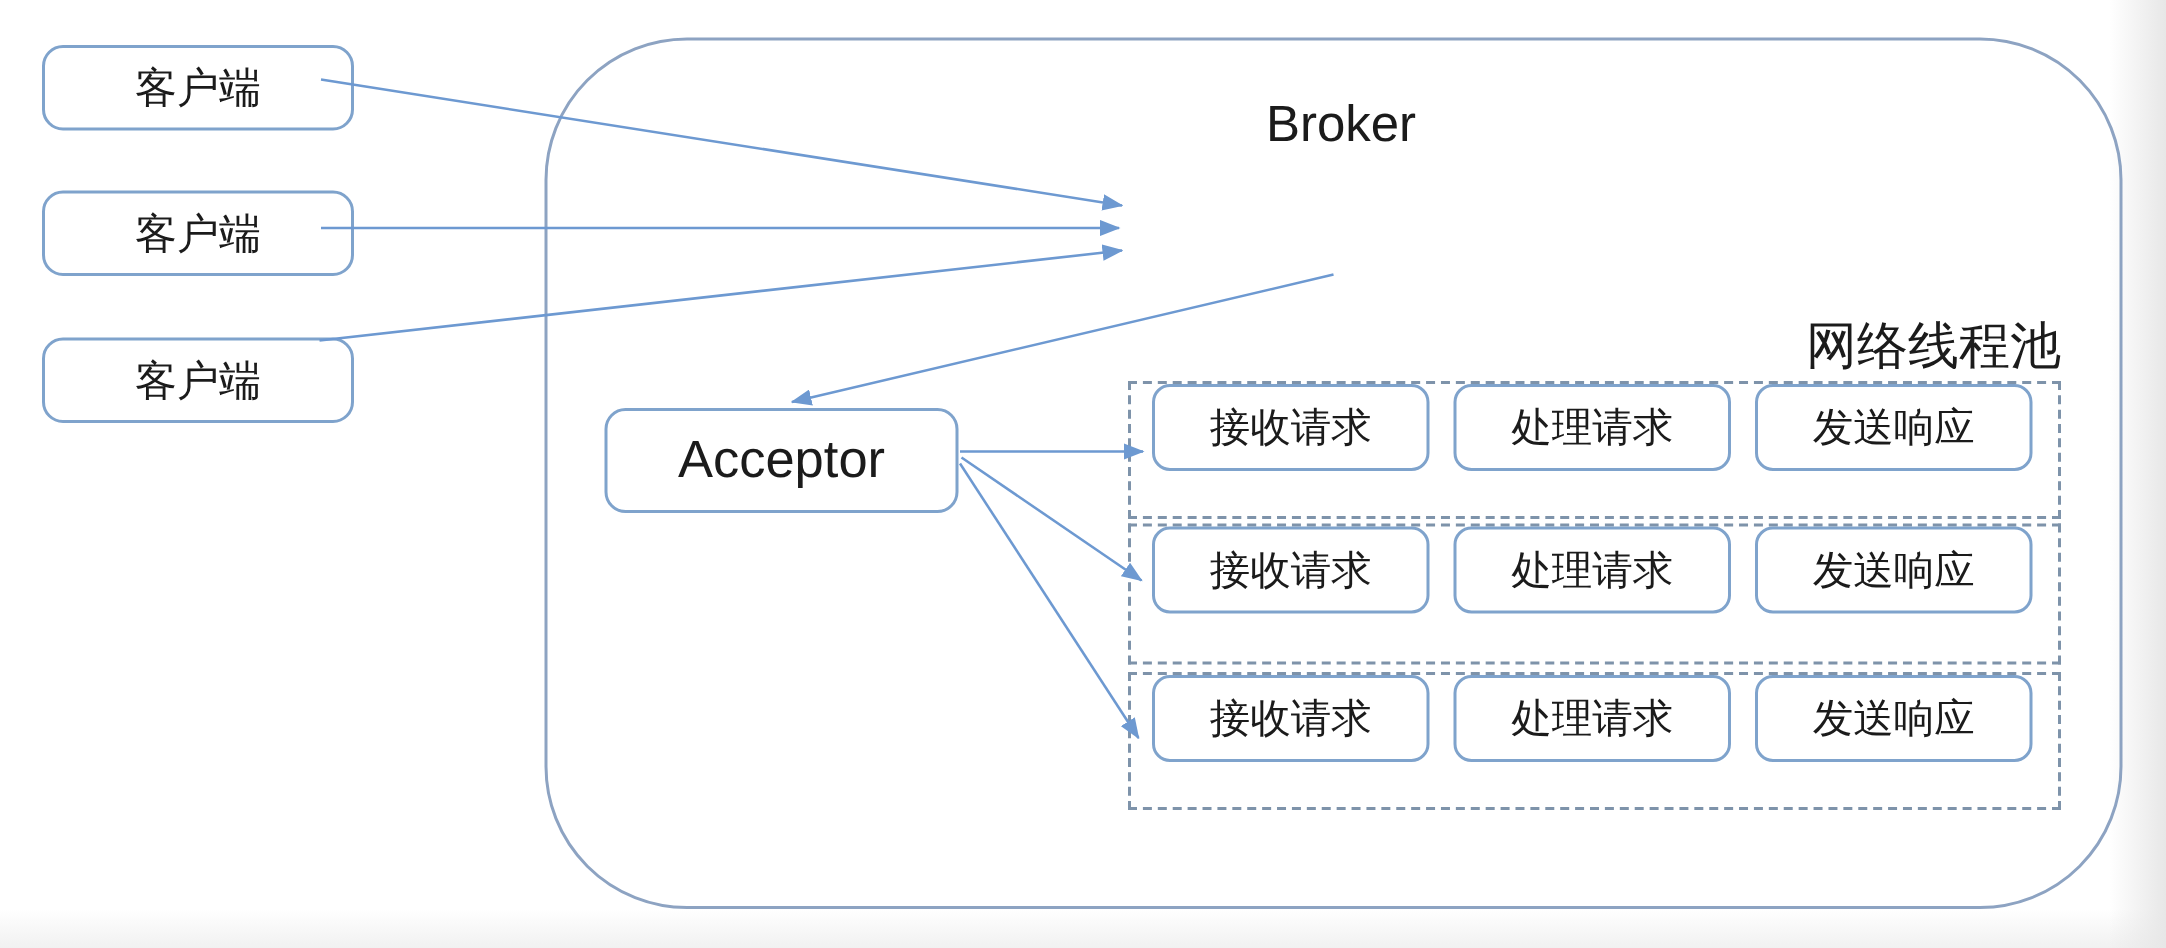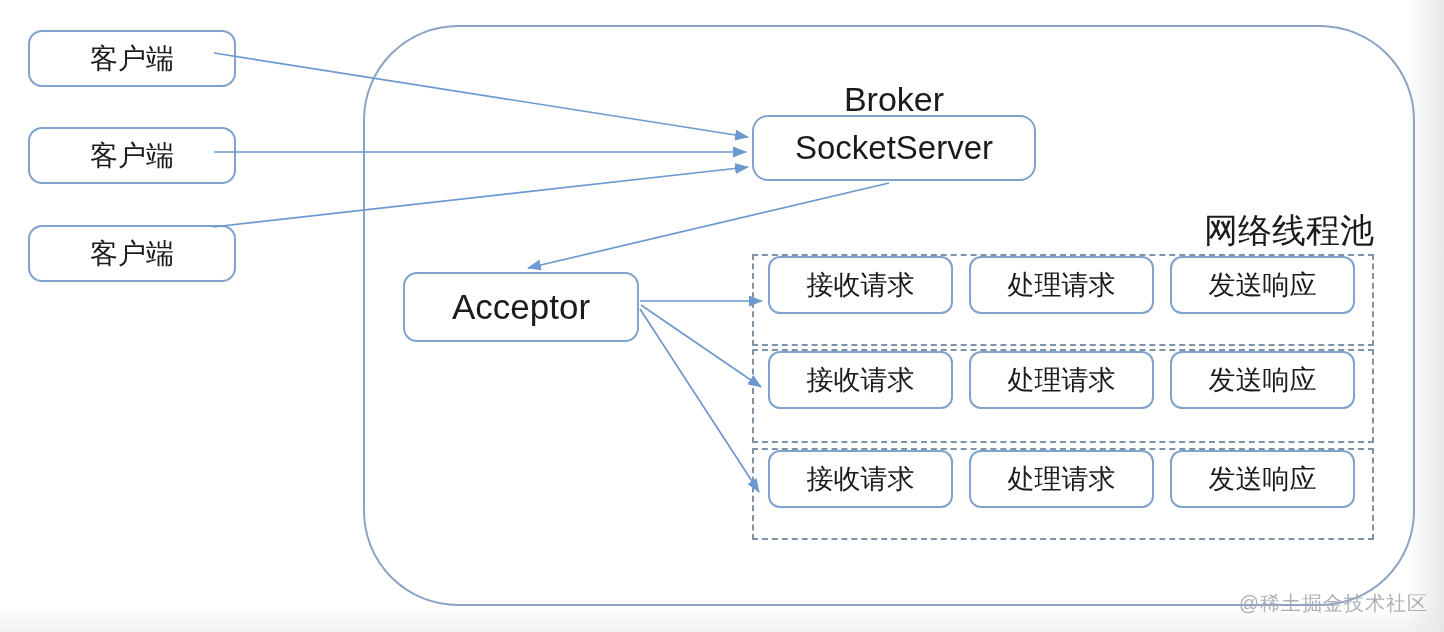"Broker" .broker-title { top: 80px -> 64px }
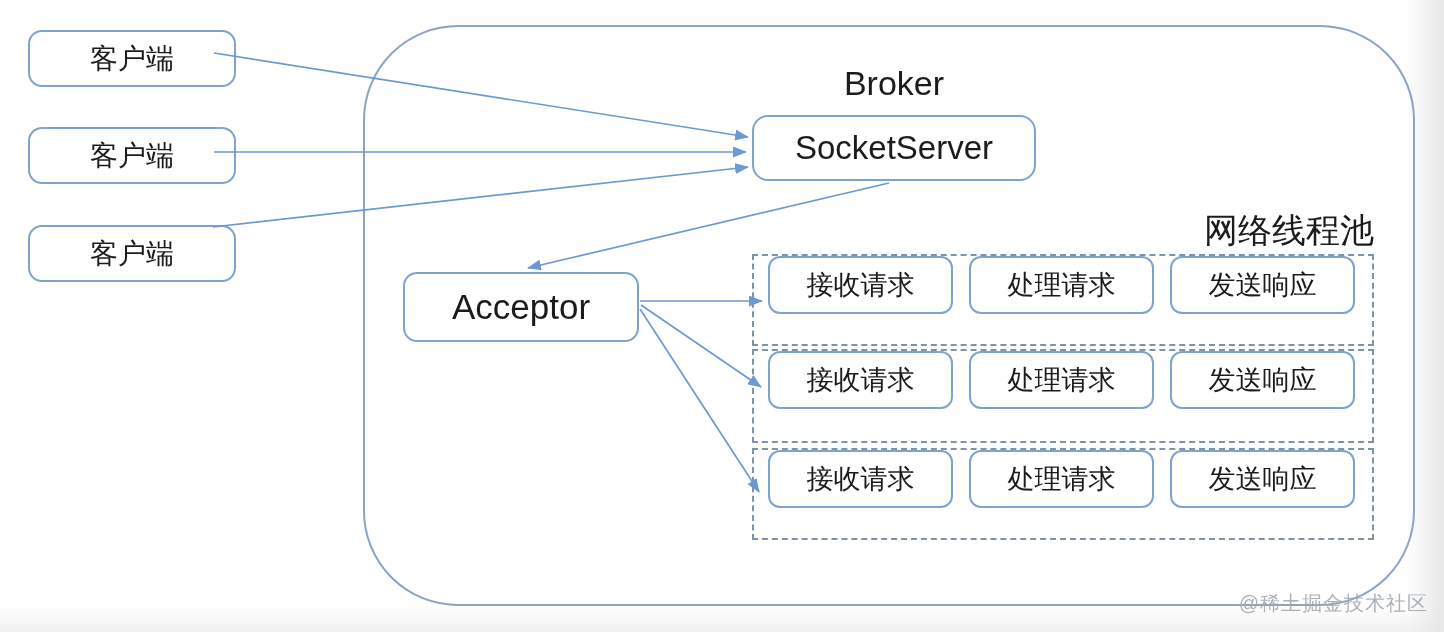"SocketServer" div.node { html: <div> <span>SocketServer</span> </div> -> none }
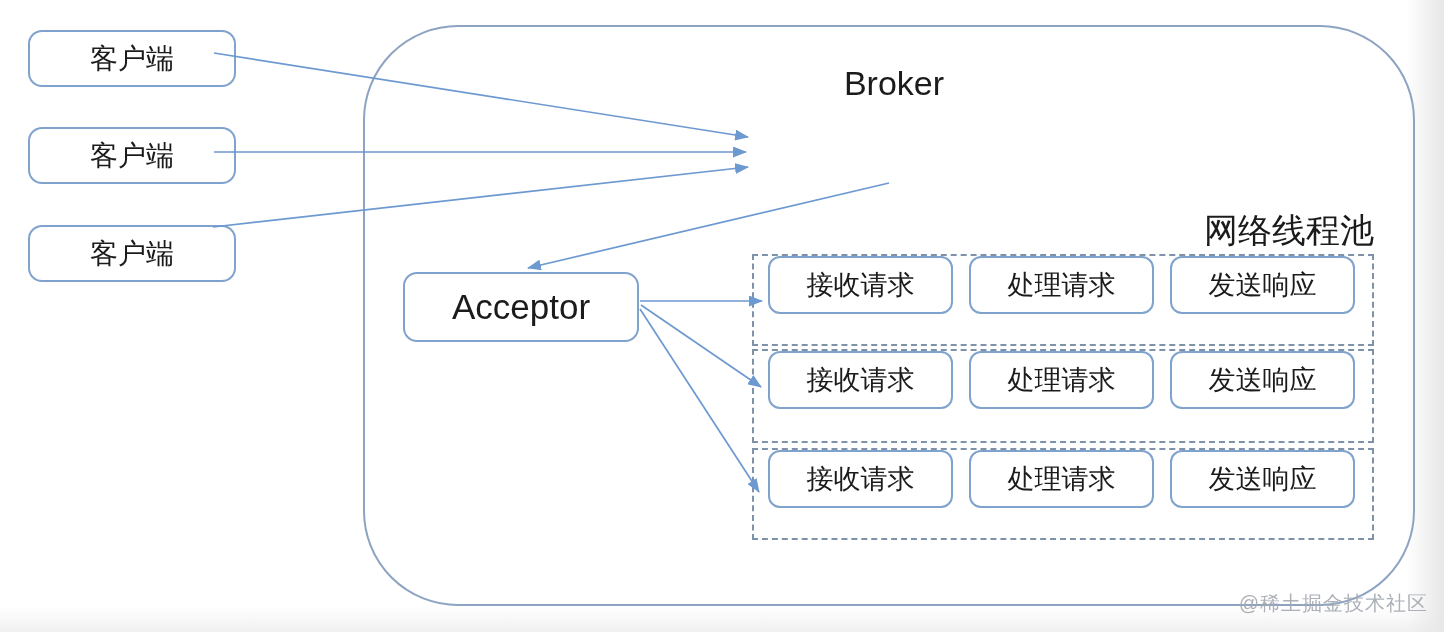"@稀土掘金技术社区" div.watermark { html: <div>@稀土掘金技术社区</div> -> none }
